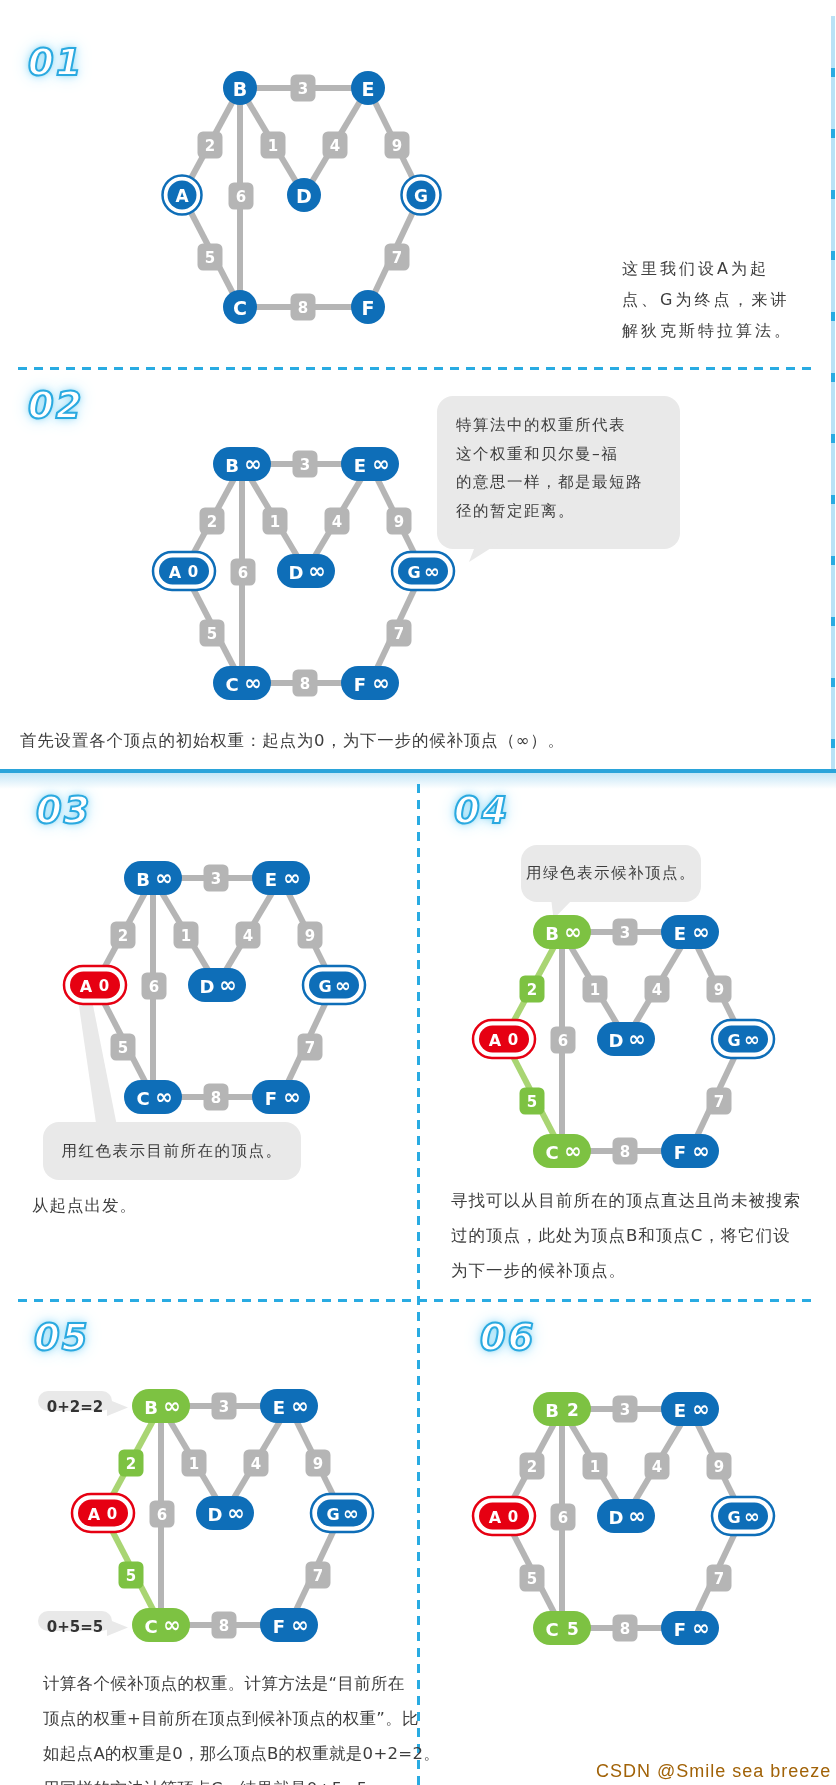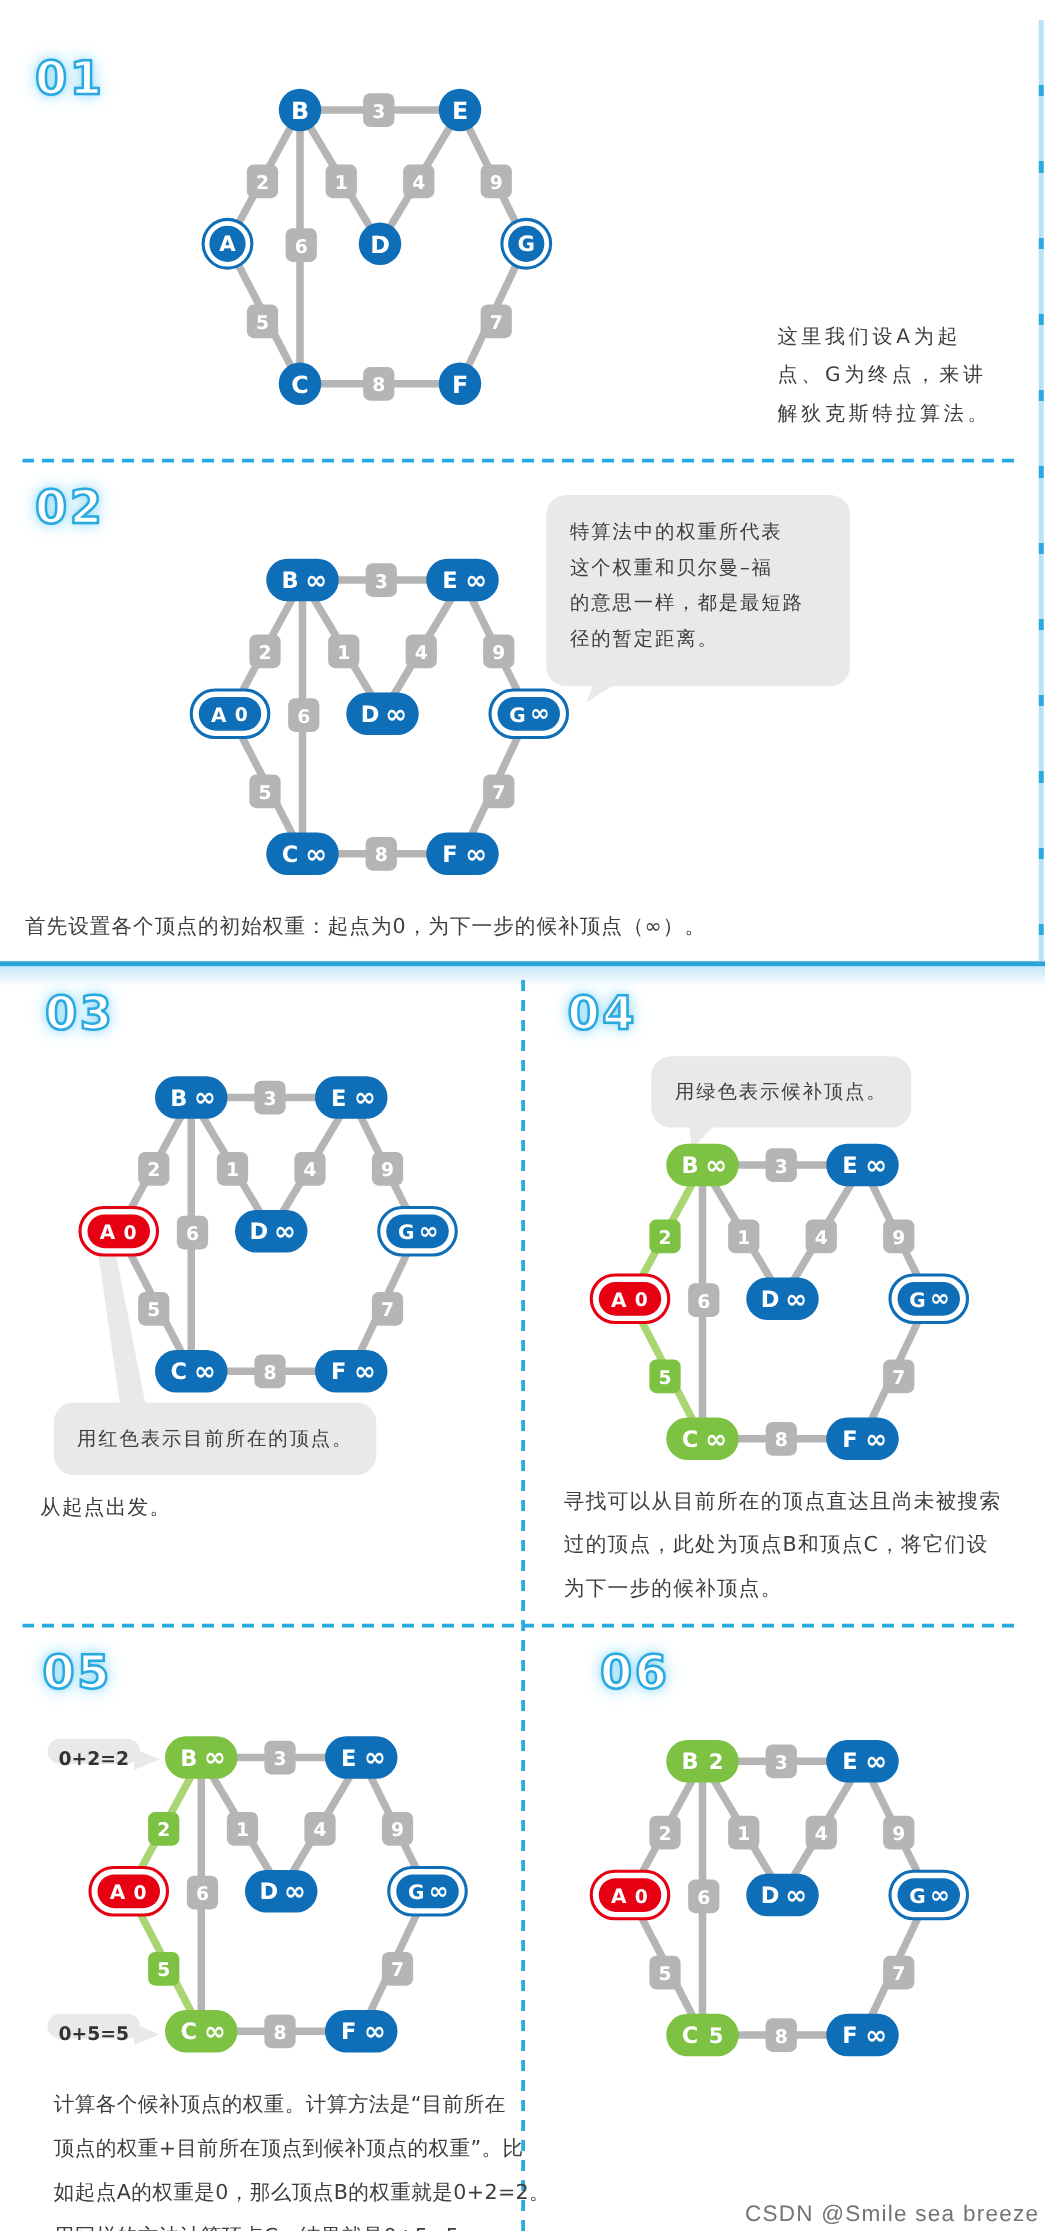"01" .heading { font-style: none -> italic }
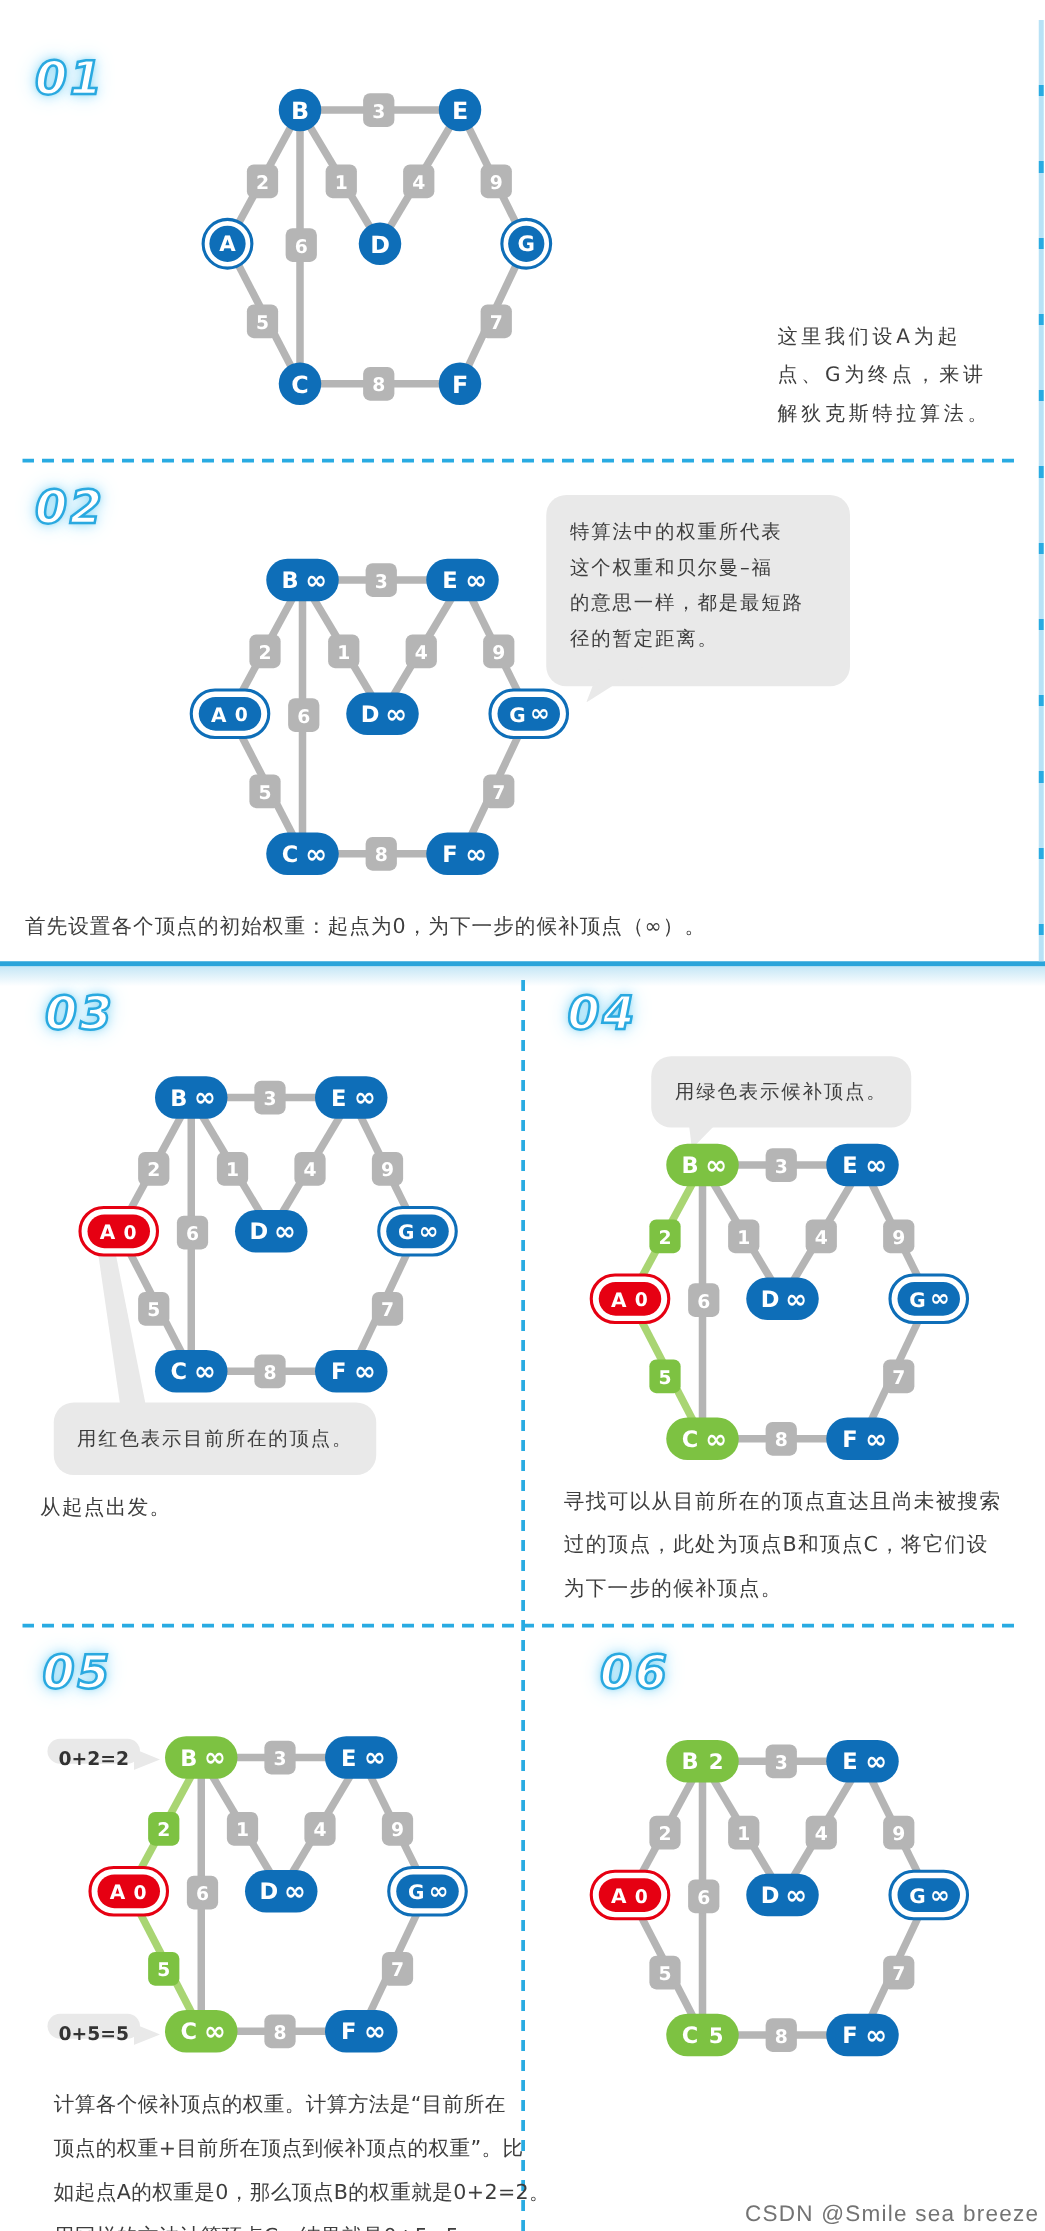"用绿色表示候补顶点。" div.bubble { width: 208px -> 180px }
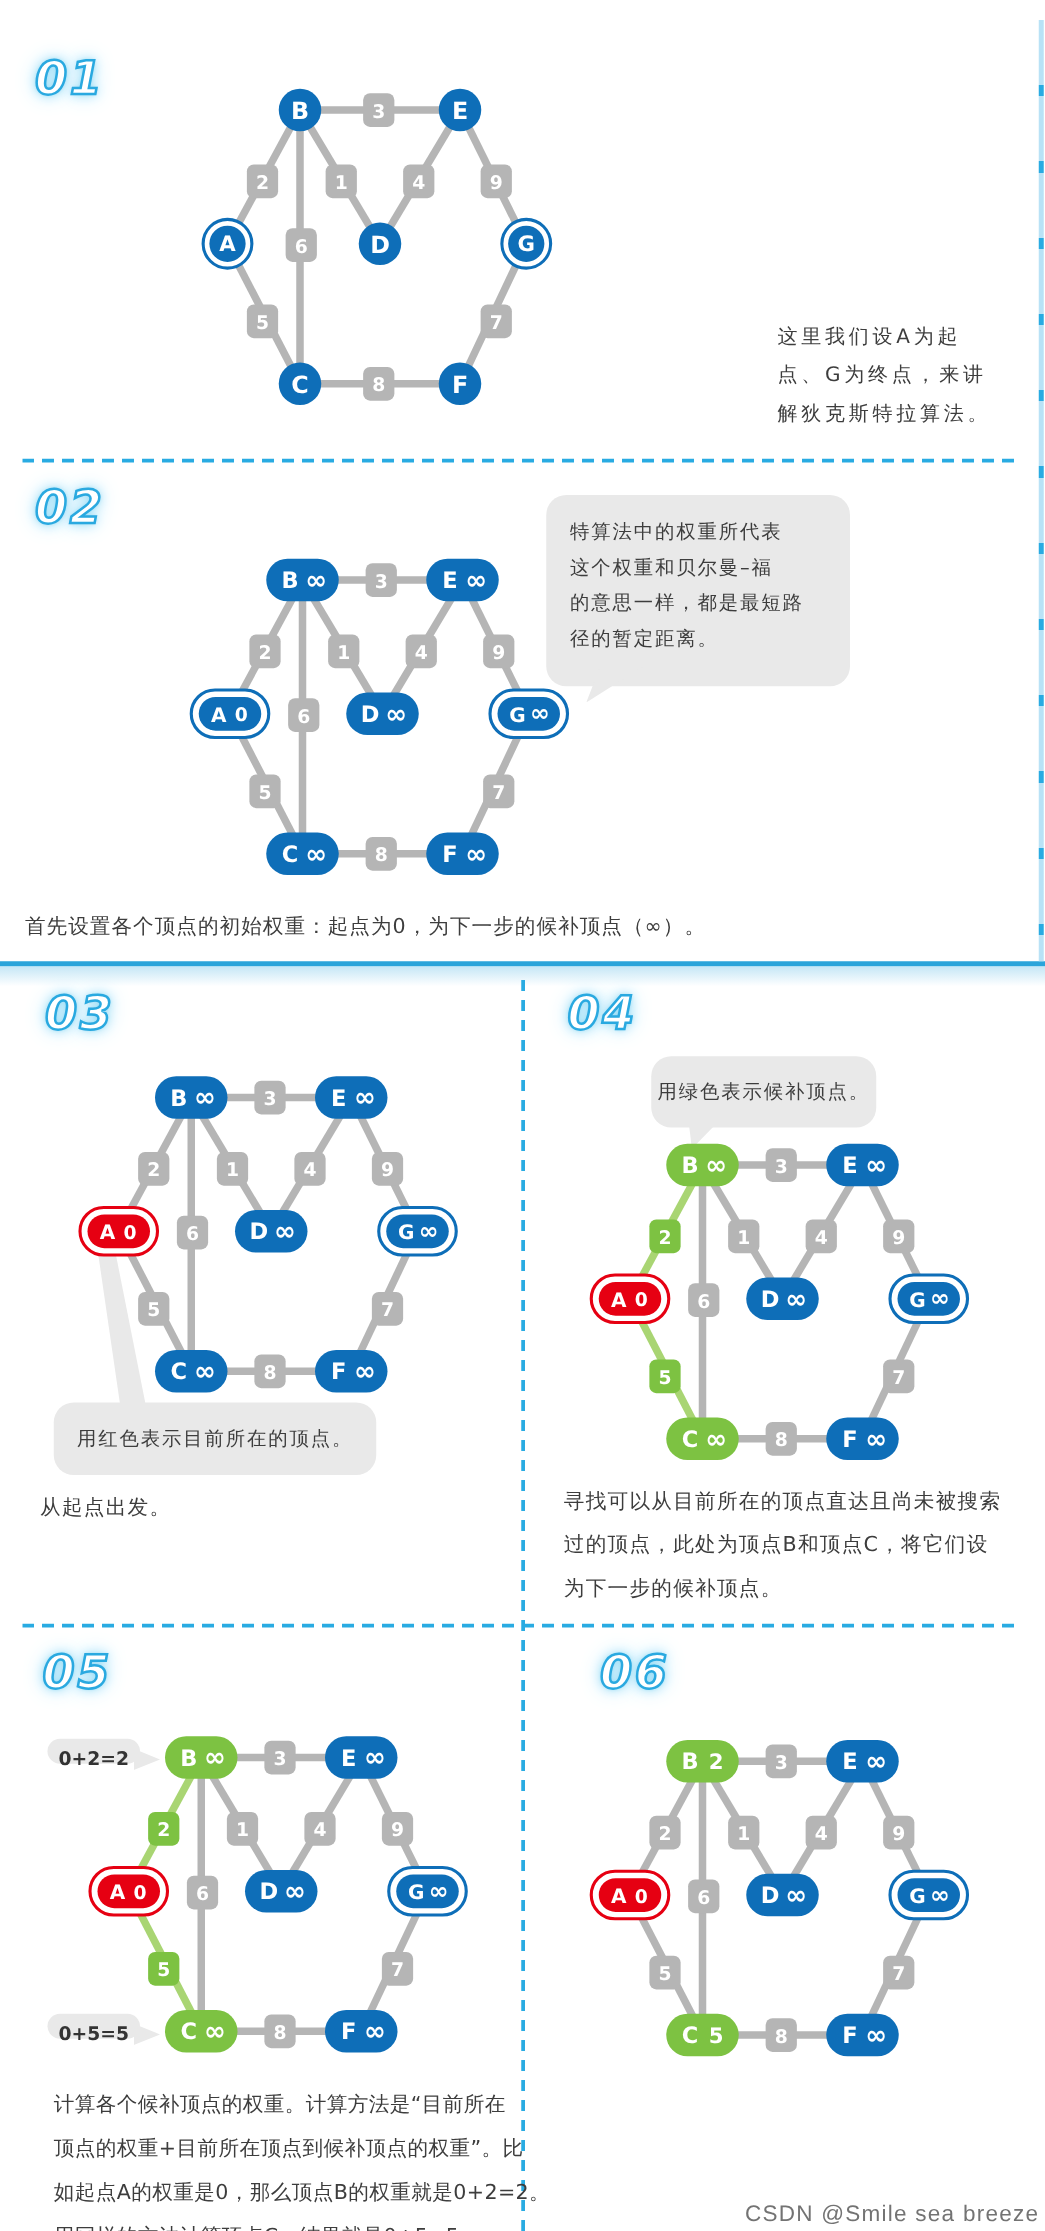"CSDN @Smile sea breeze" .watermark { color: #737373 -> #a16207 }
